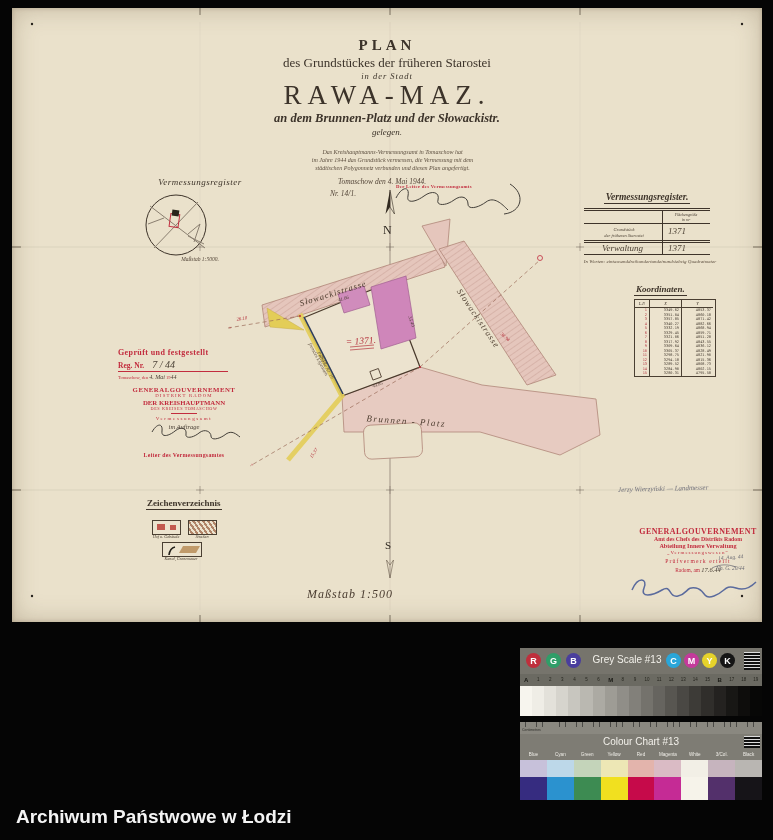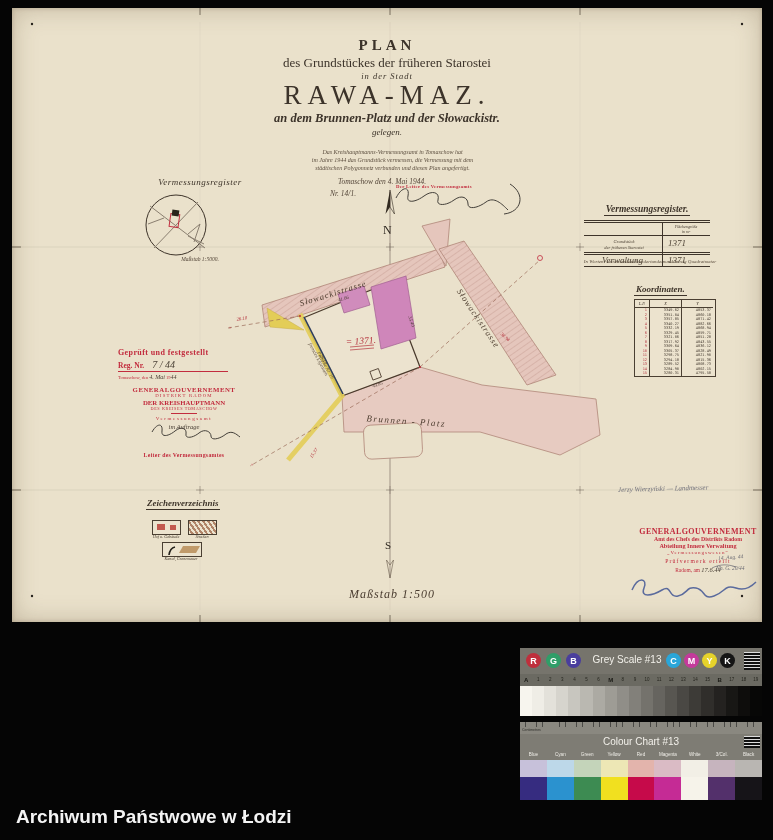"Vermessungsregister." .vr { top: 196px -> 184px }
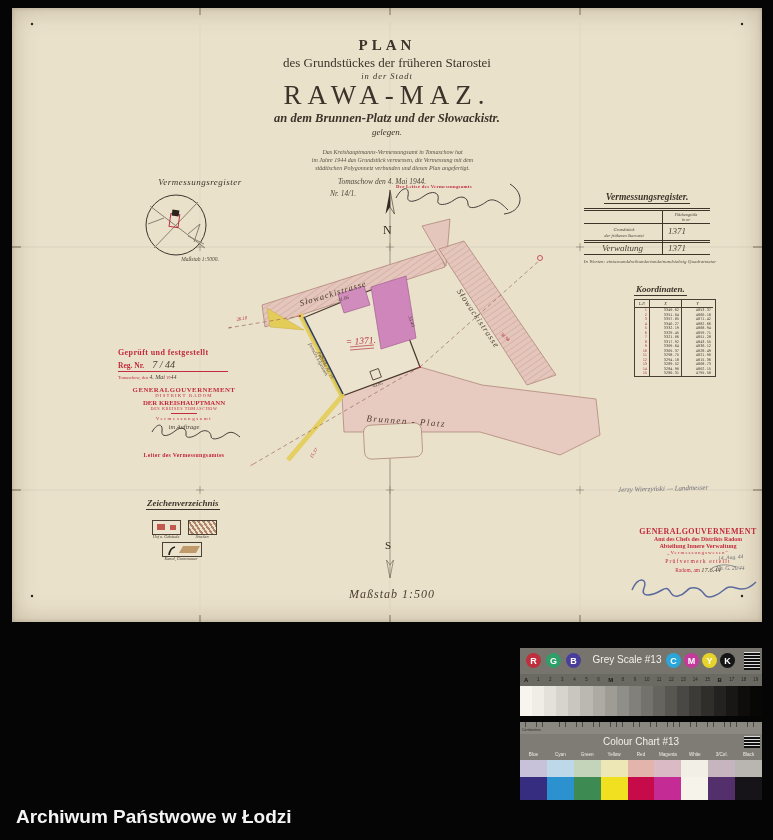"Zeichenverzeichnis" .lg-t { font-style: italic -> none }
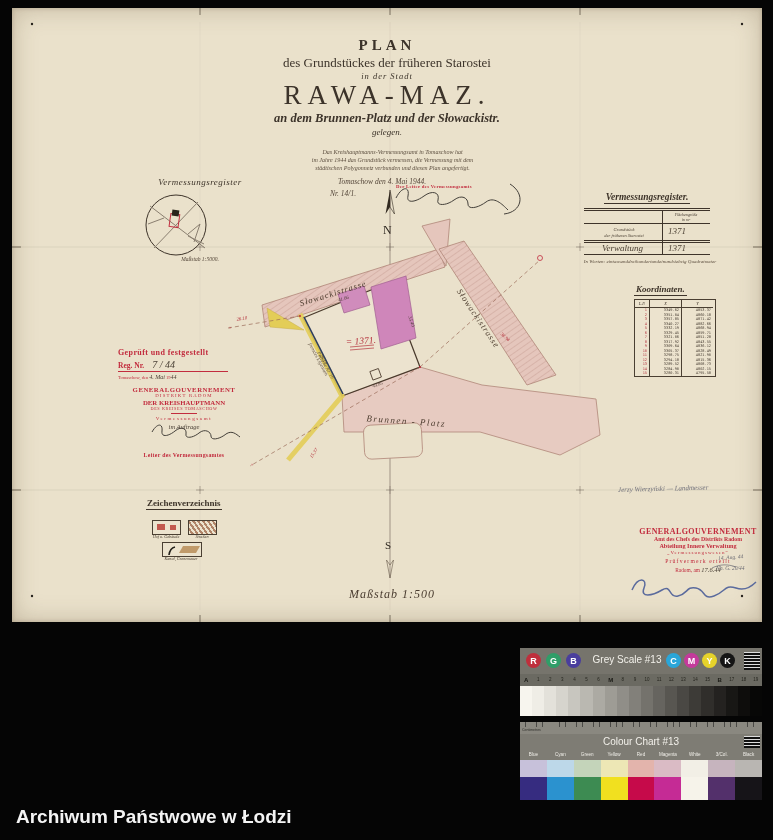"Maßstab 1:500" .mstab { text-align: center -> left }
